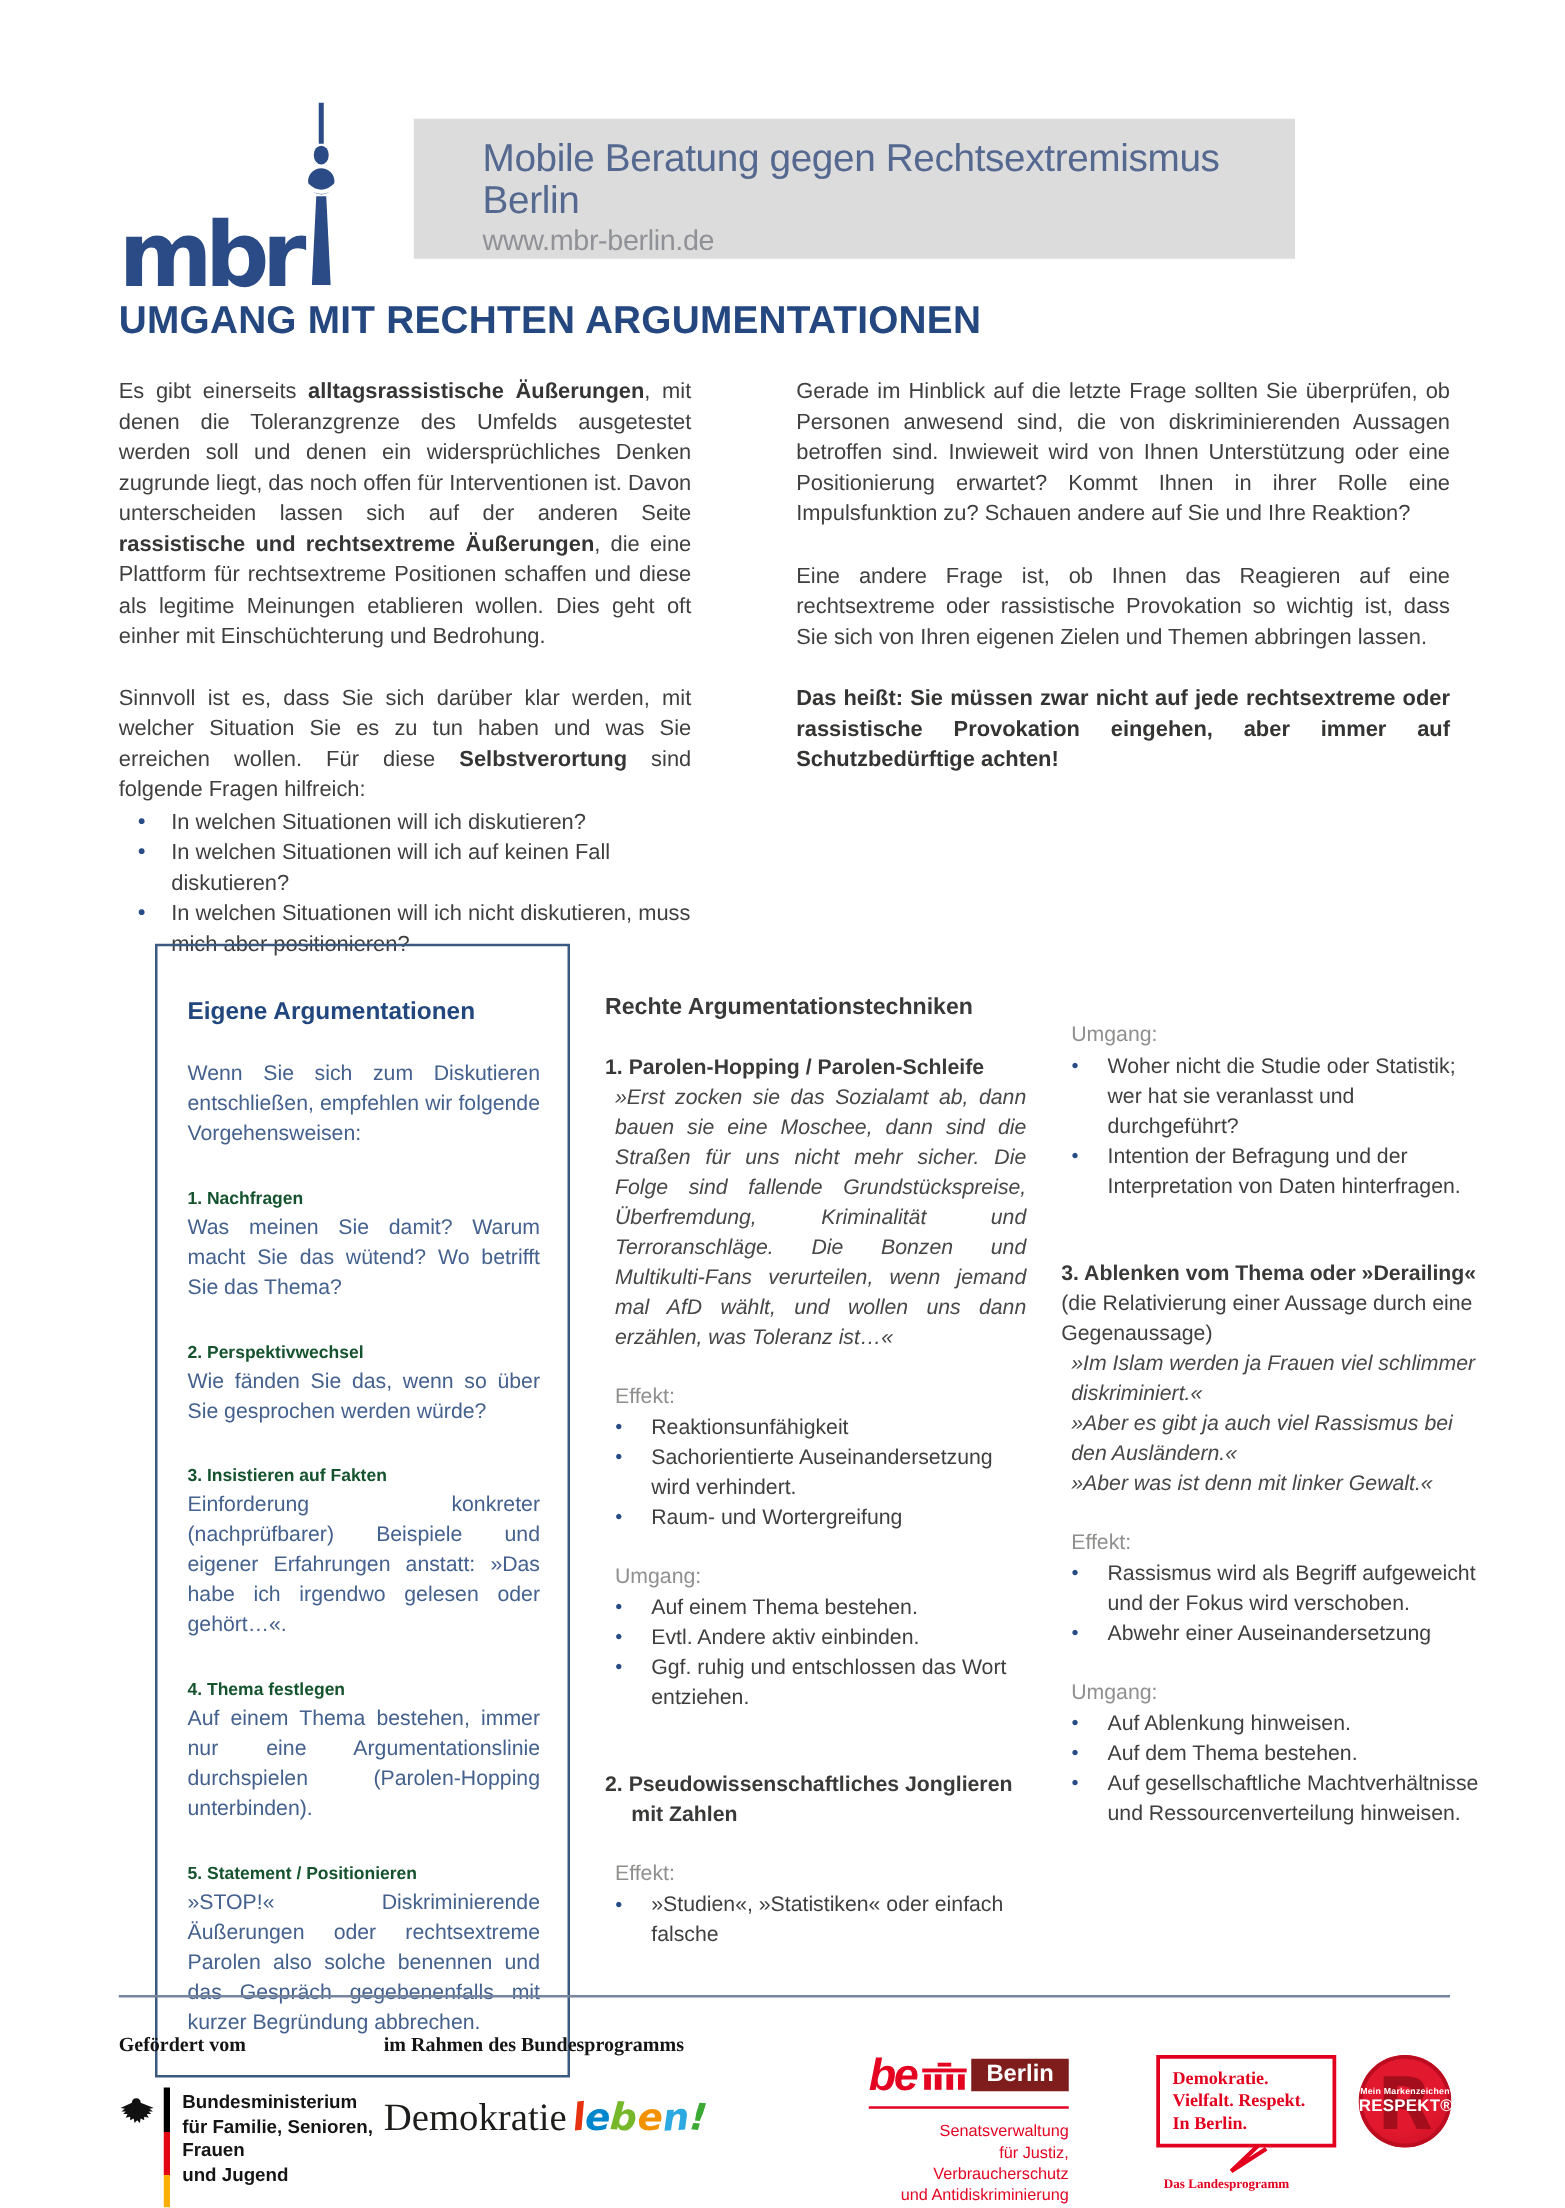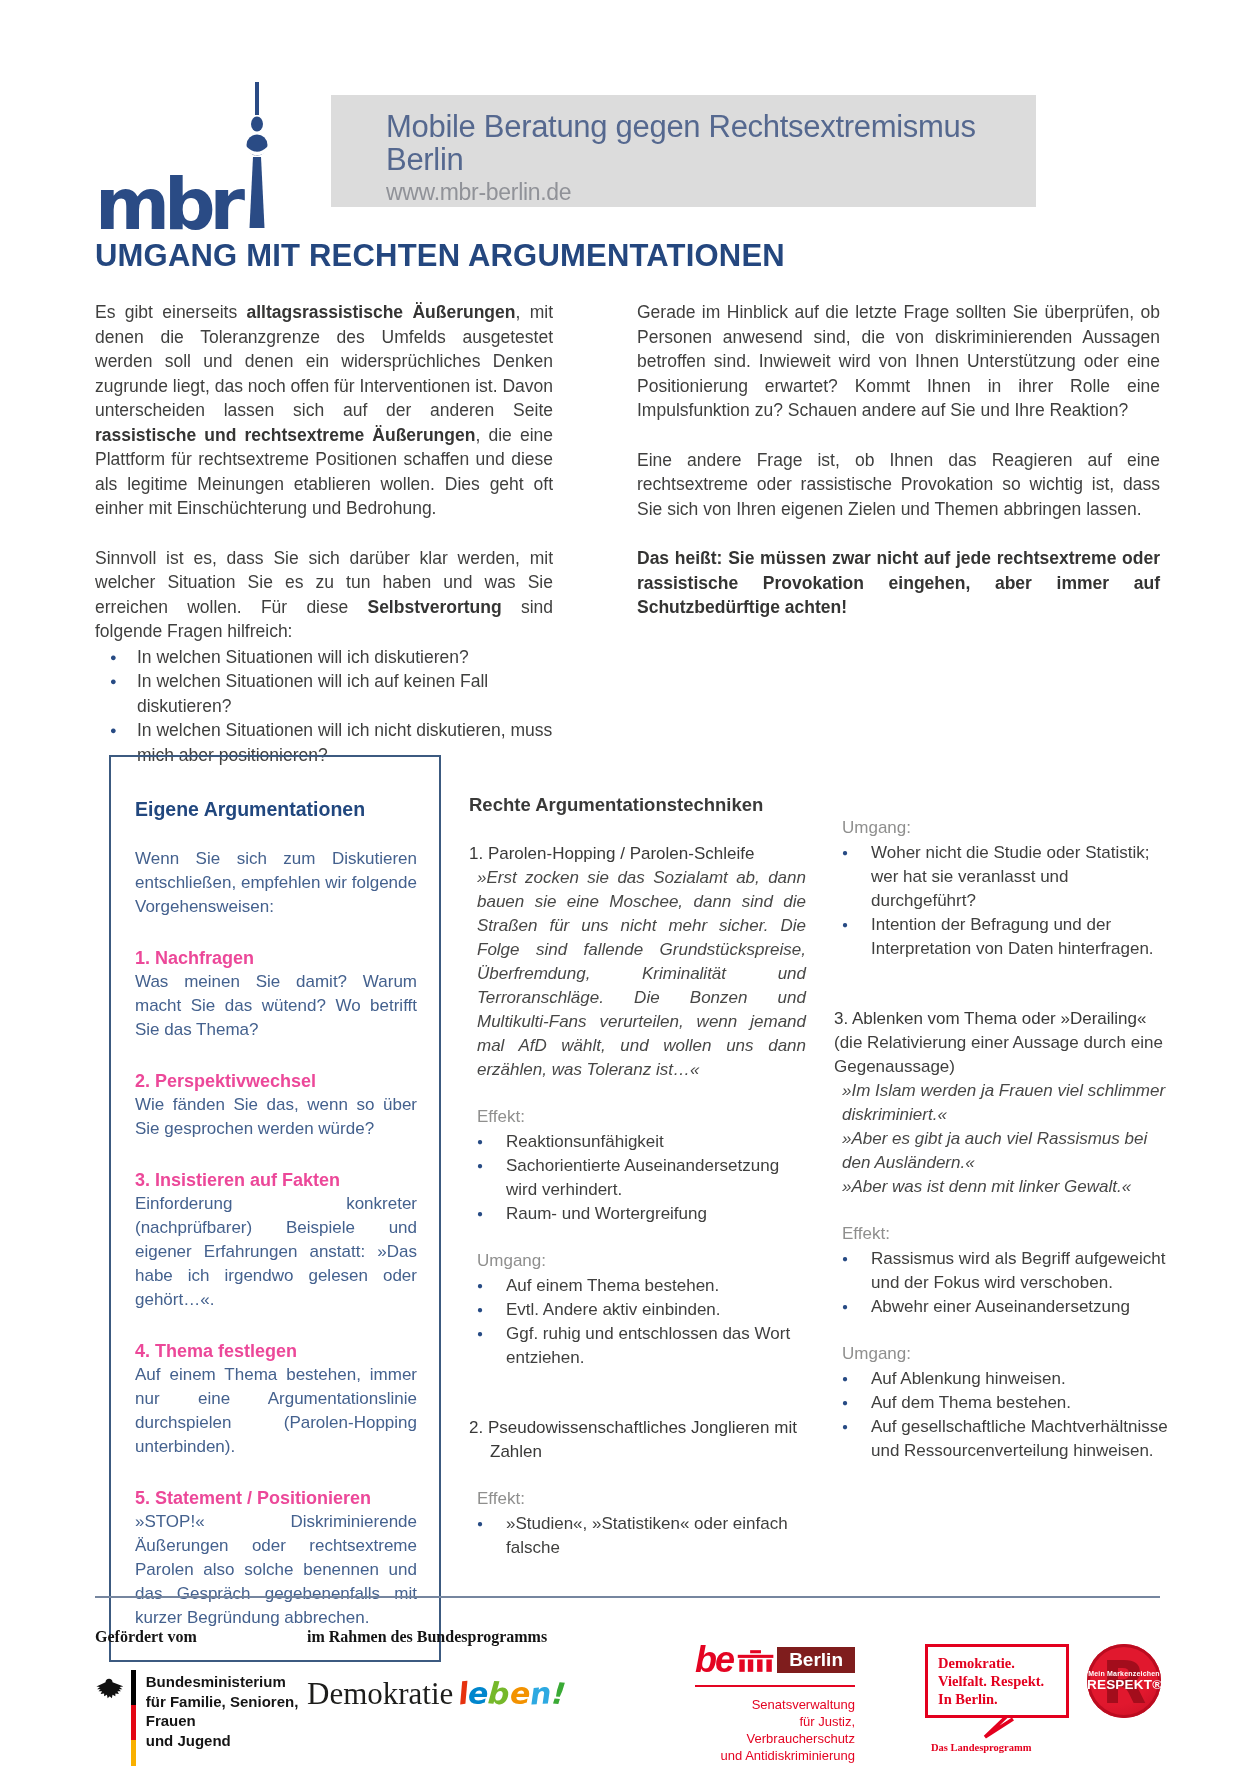"Eigene Argumentationen" .main { left: 85px -> 100px }
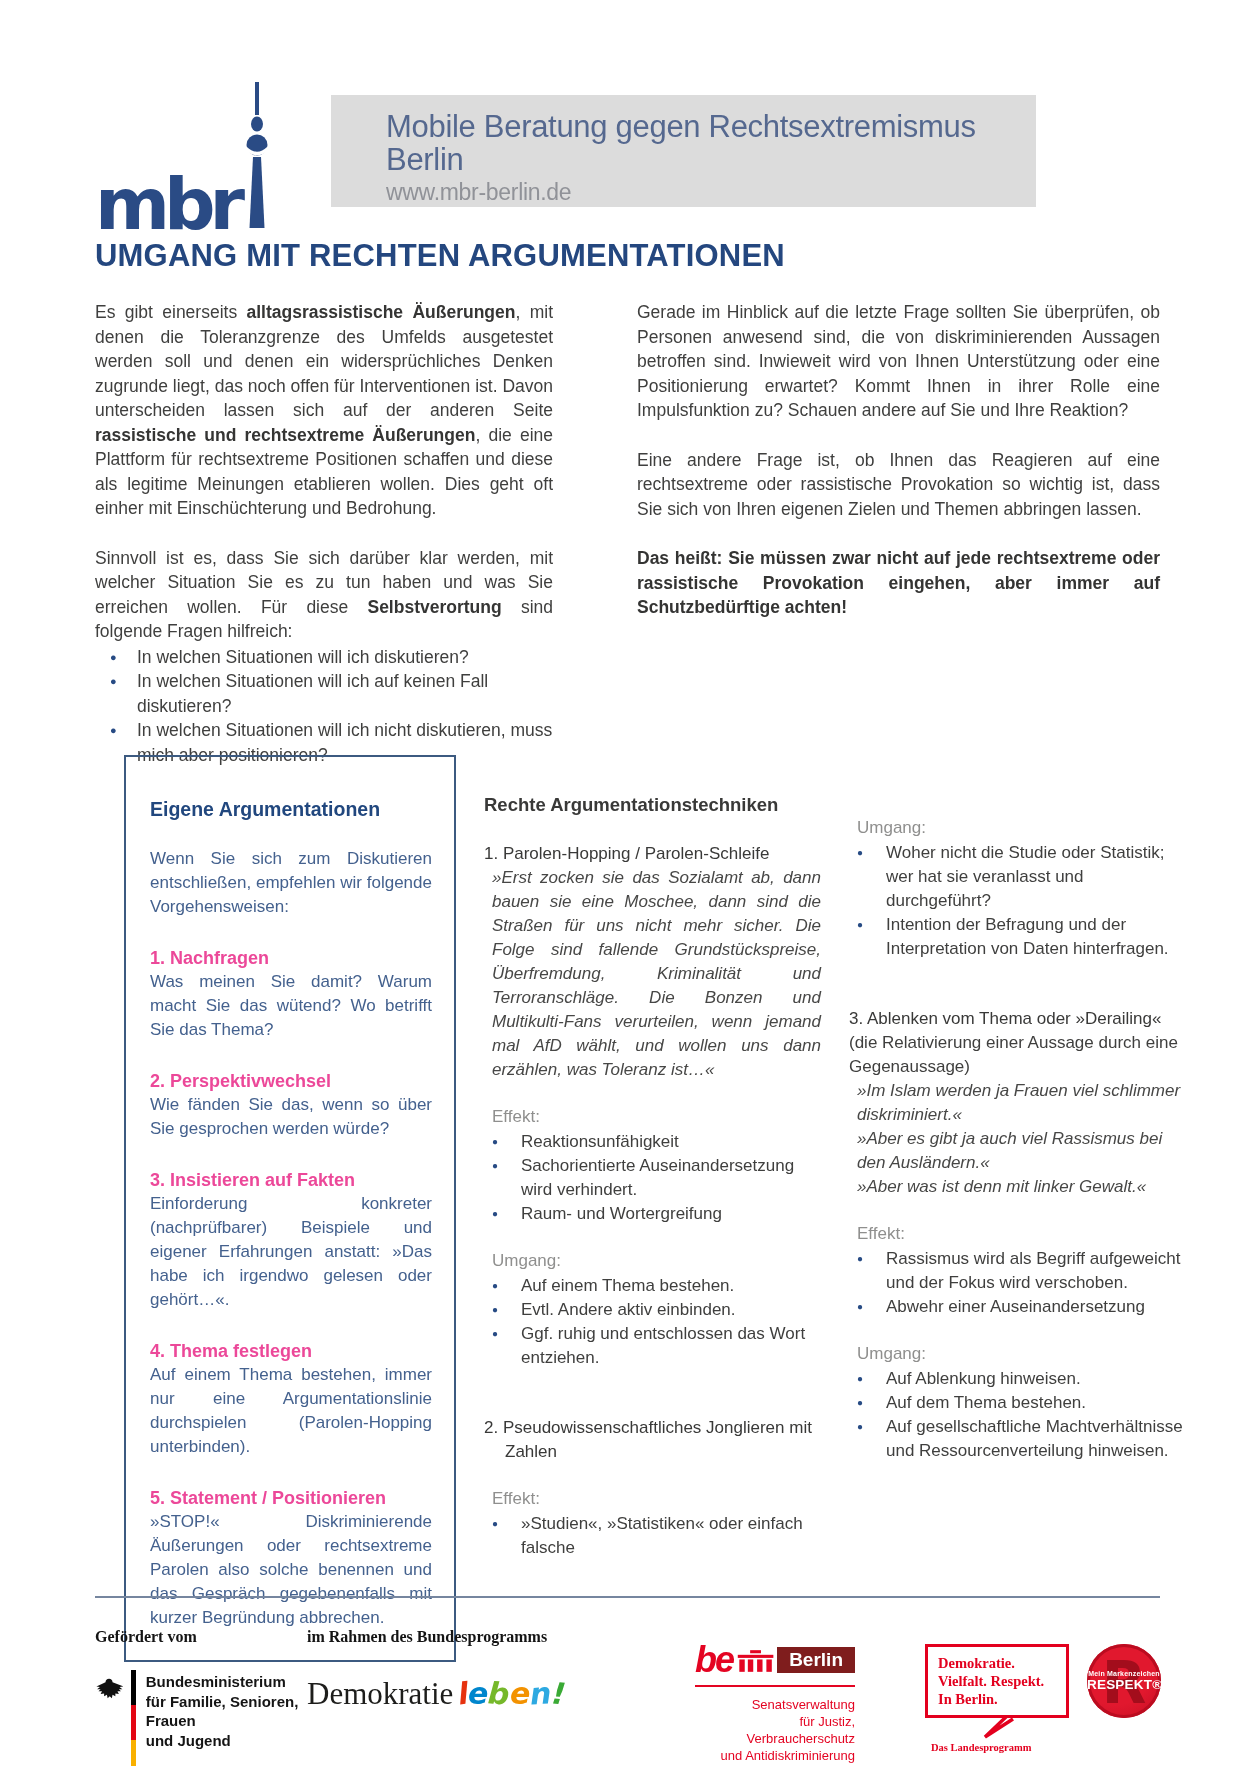"1. Parolen-Hopping / Parolen-Schleife" .tech-title { font-weight: normal -> bold }
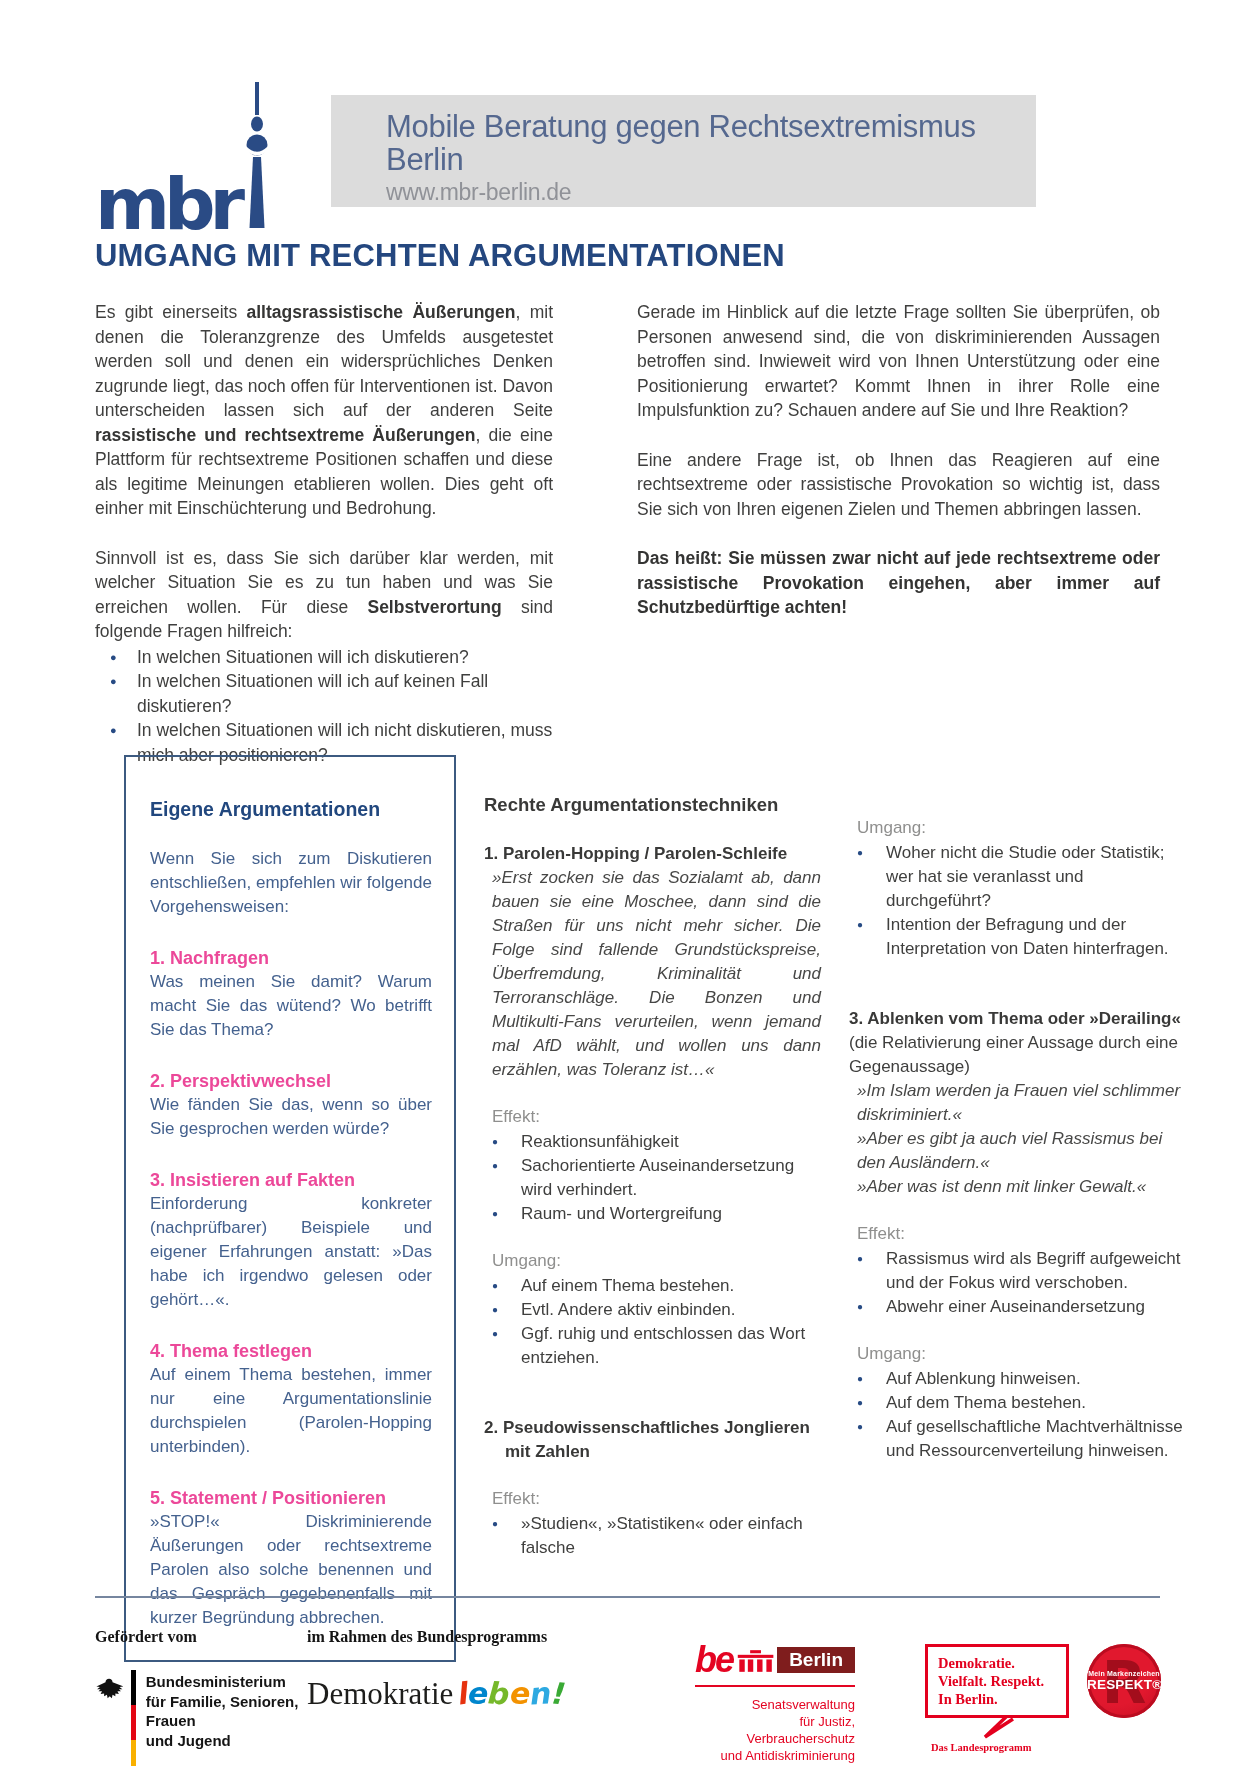"1. Nachfragen" .own-box .item h3 { color: #ec4899 -> #14532d; font-size: 18px -> 14px }
